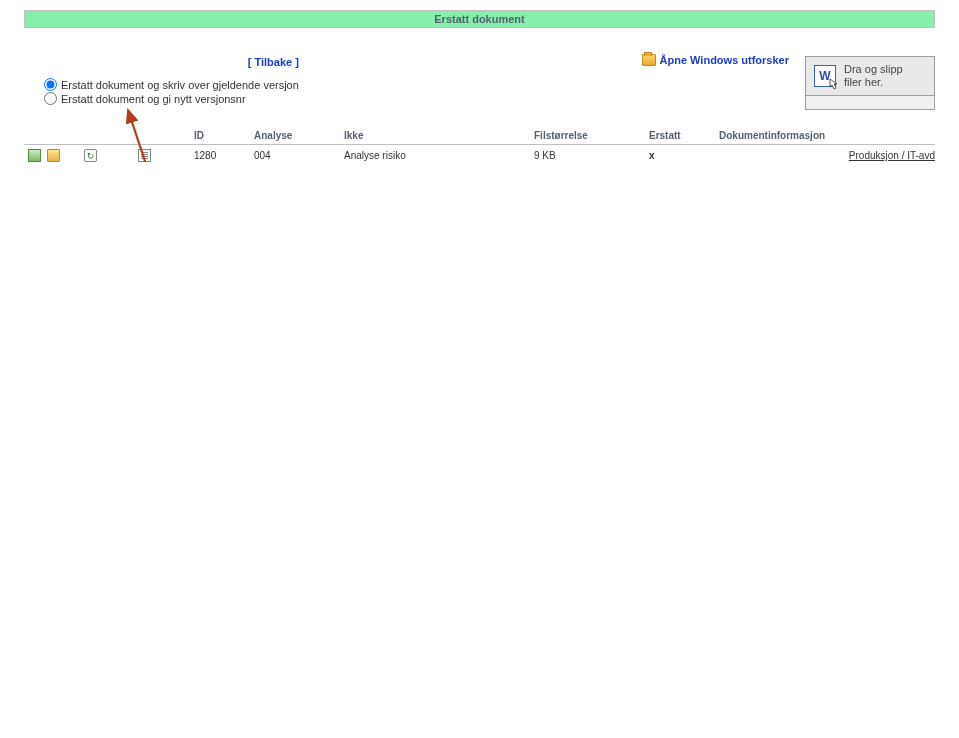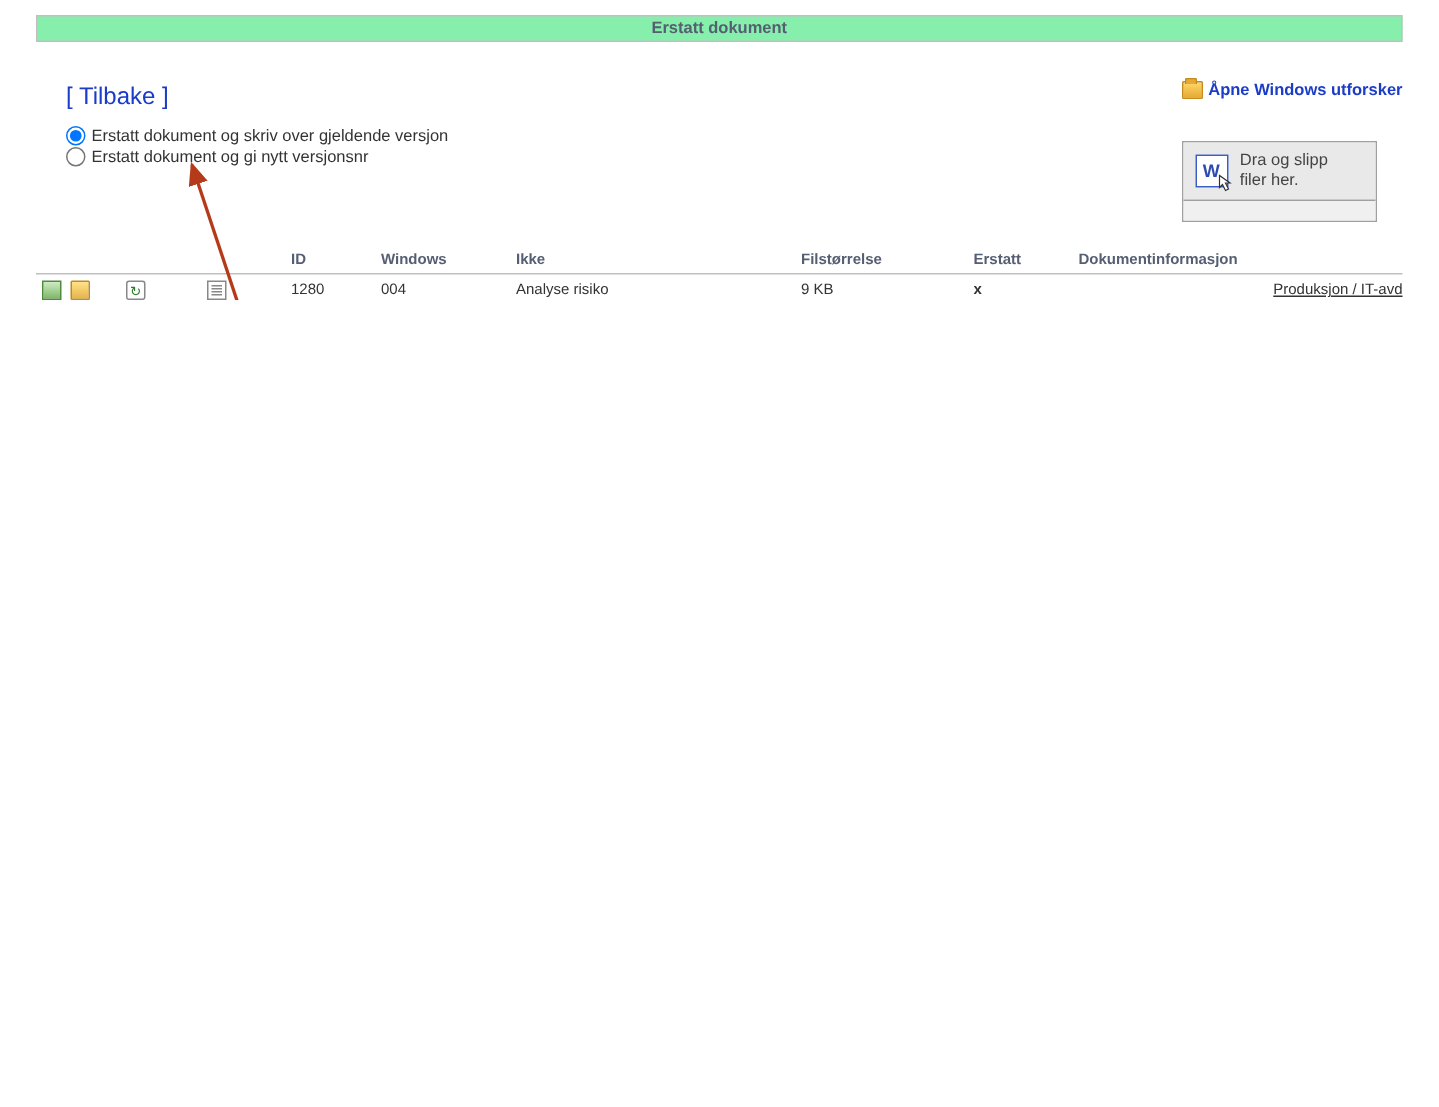"[ Tilbake ]" .tilbake { font-size: 16px -> 11px; font-weight: normal -> bold; text-align: none -> right }
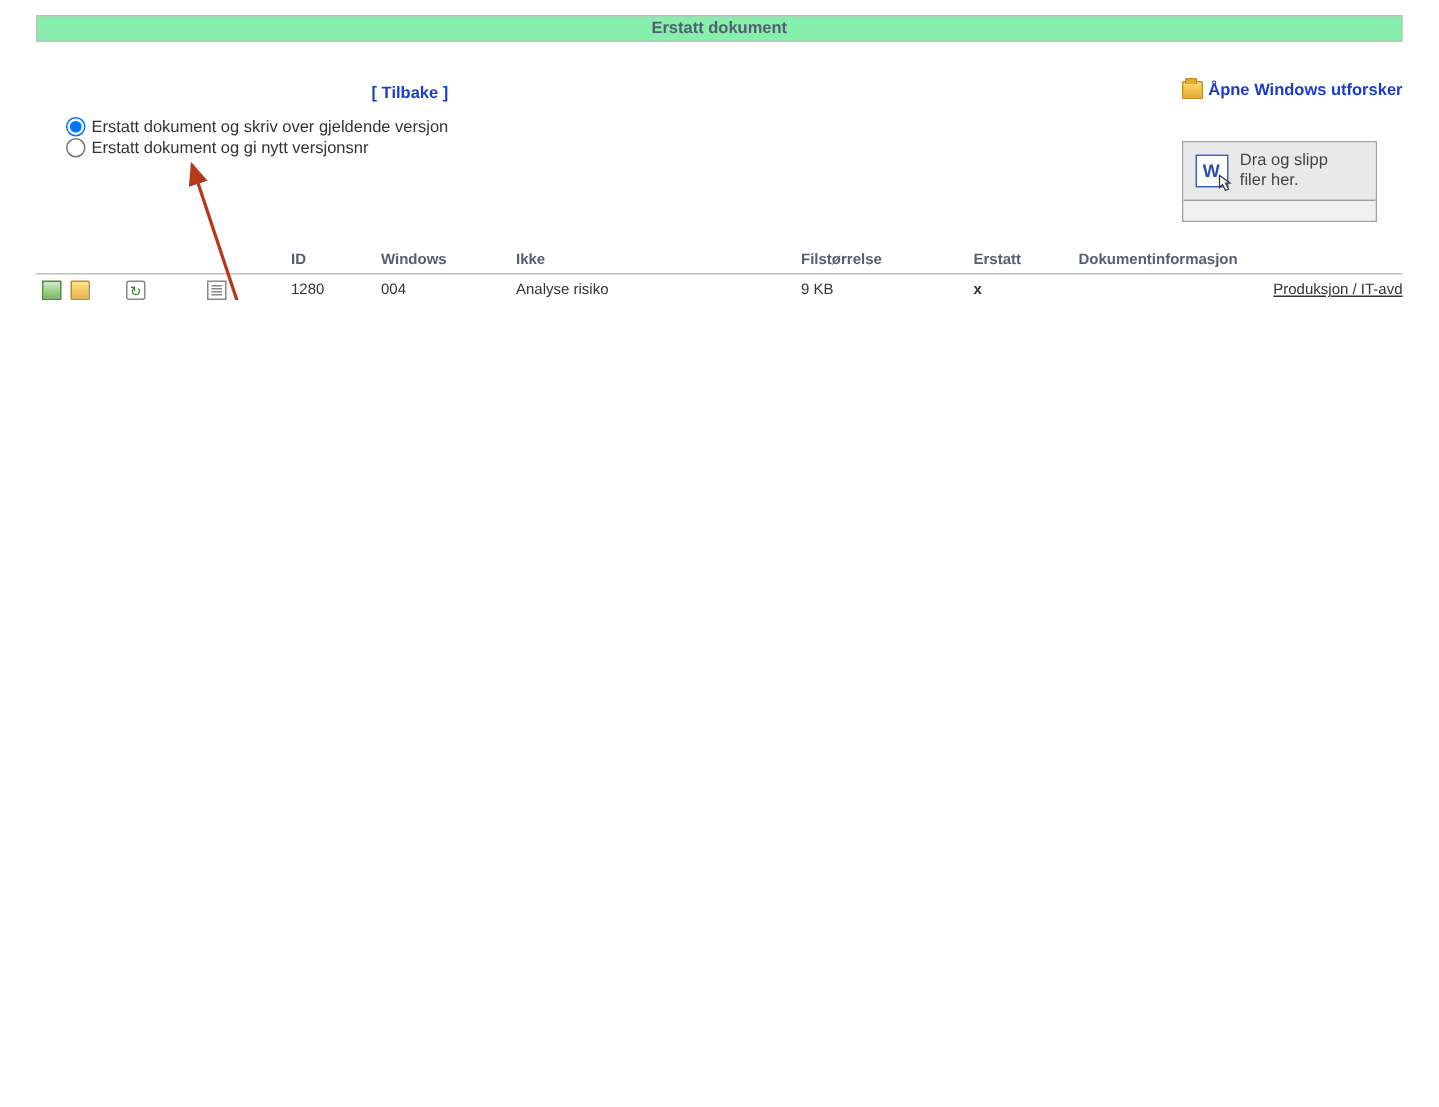"Åpne Windows utforsker" .right-col { flex-direction: column -> none; gap: 28px -> 16px }
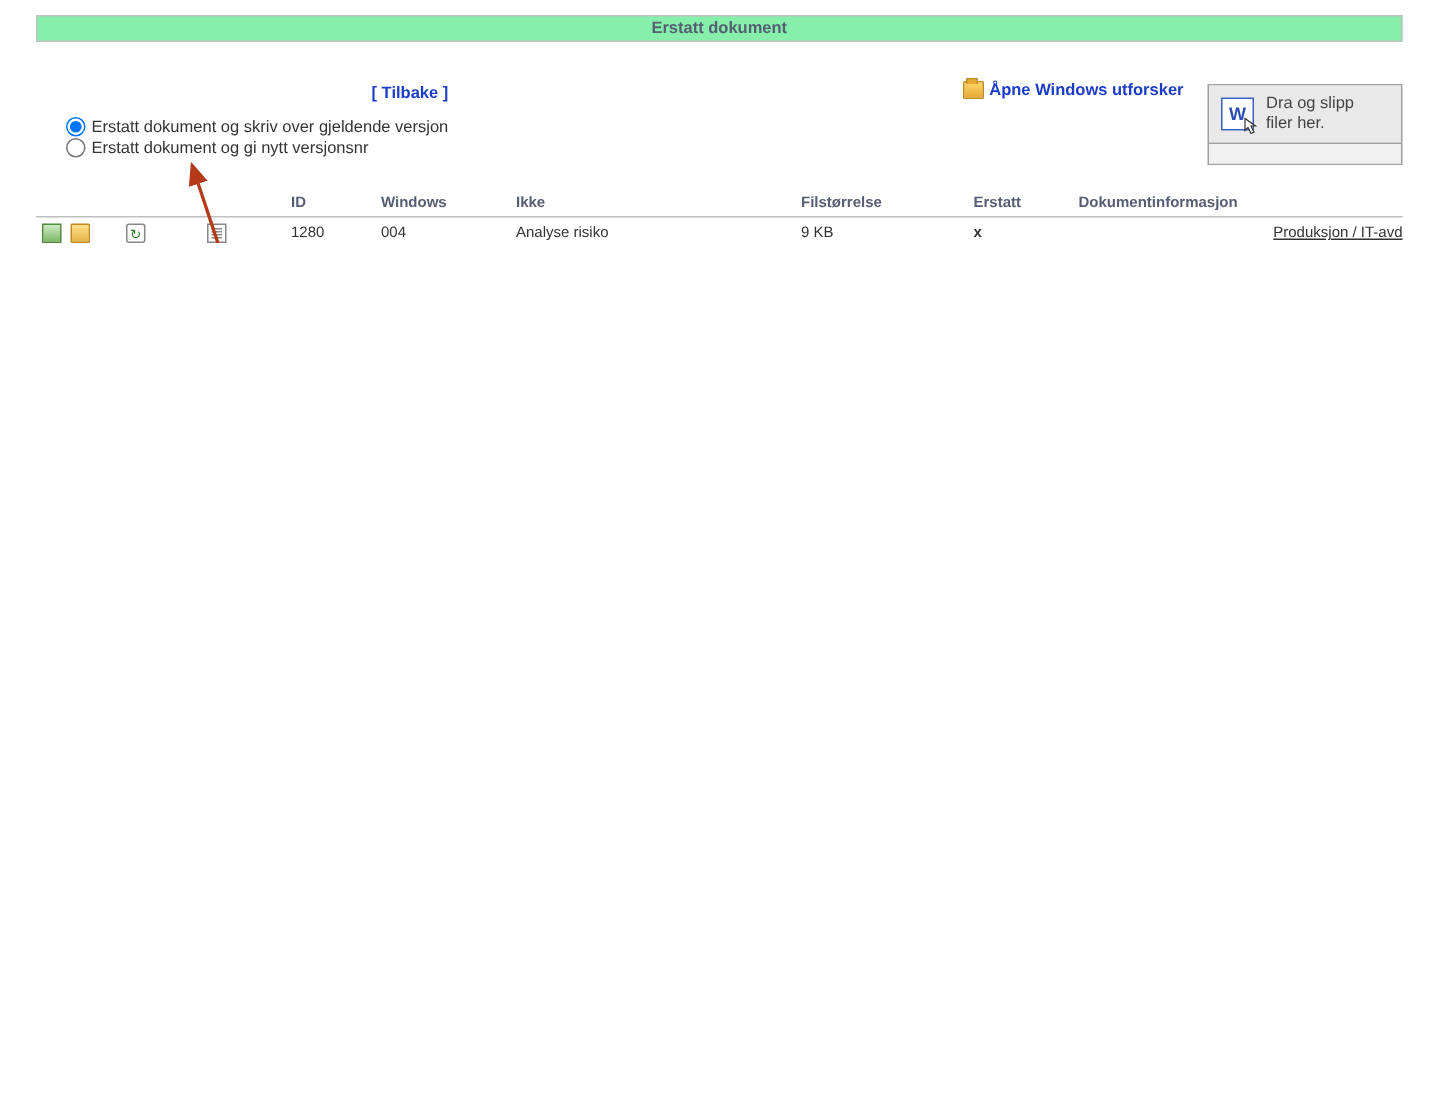"Windows" div { text: Windows -> Analyse }
